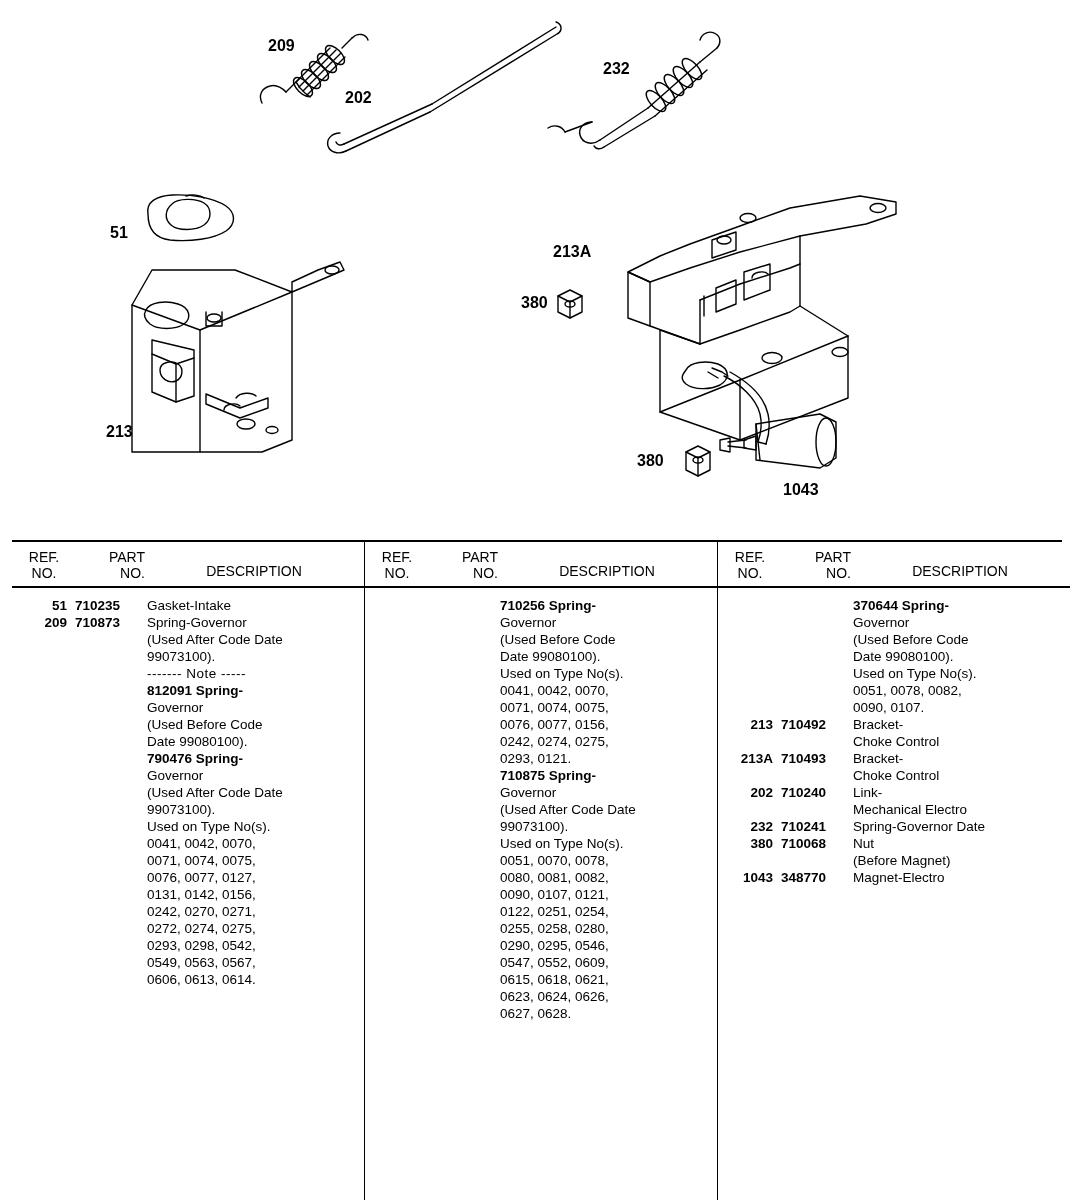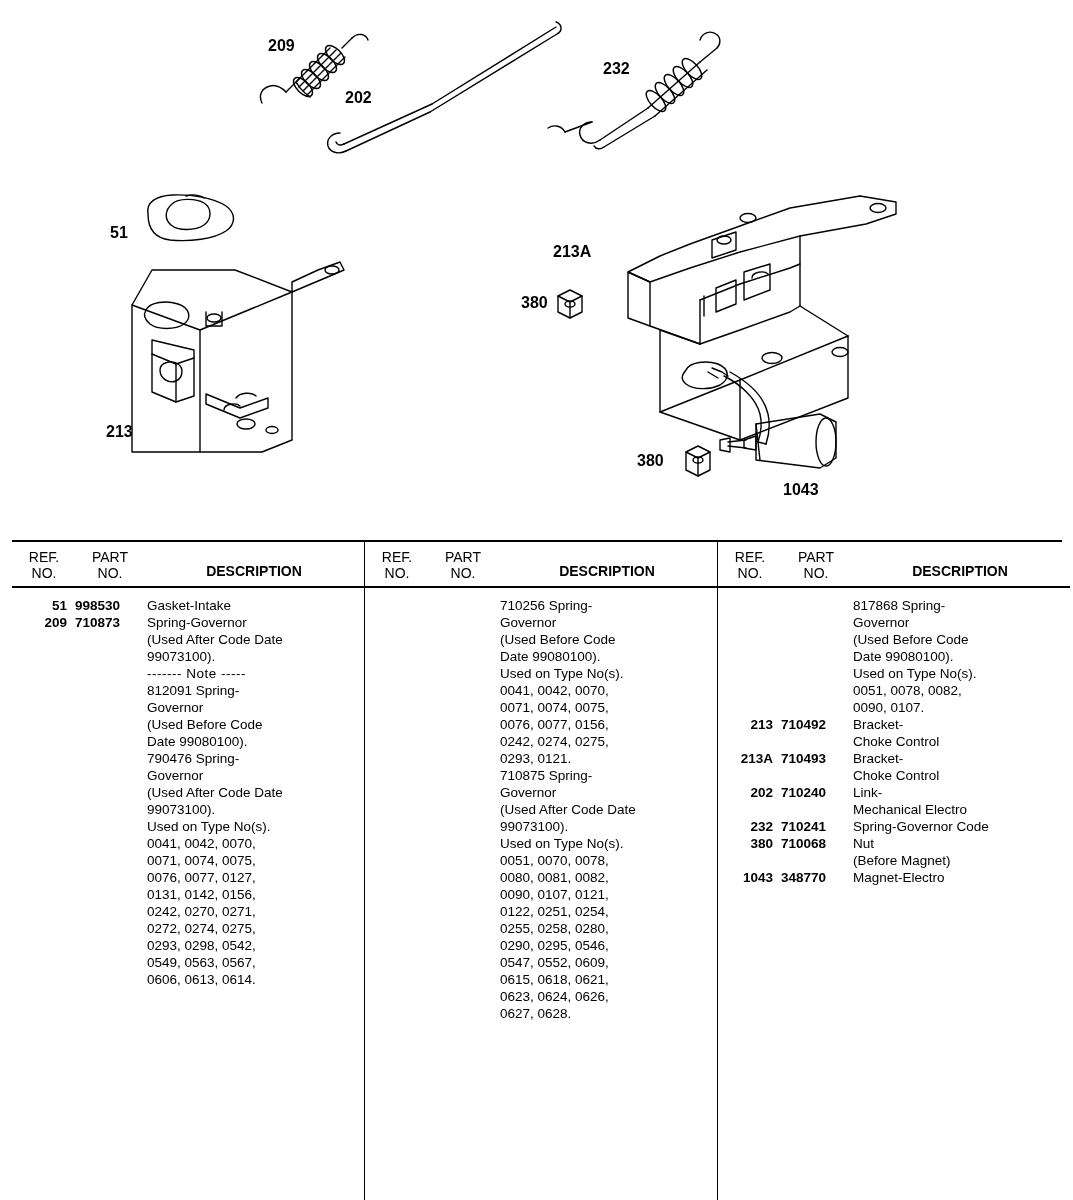"PART" .hdr-part { text-align: center -> right }
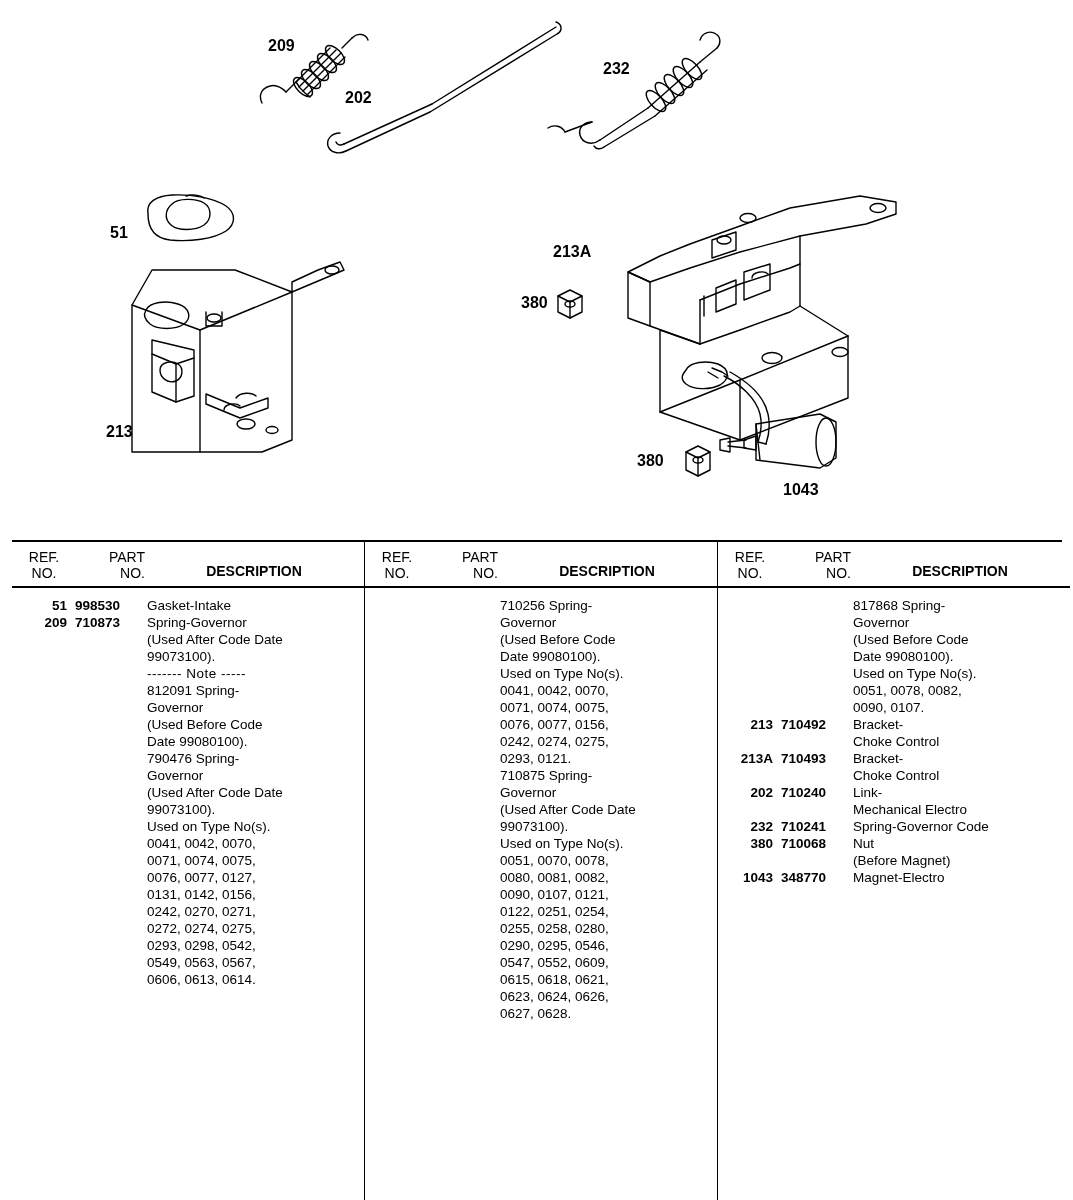"DESCRIPTION" .hdr-desc { font-weight: bold -> none }
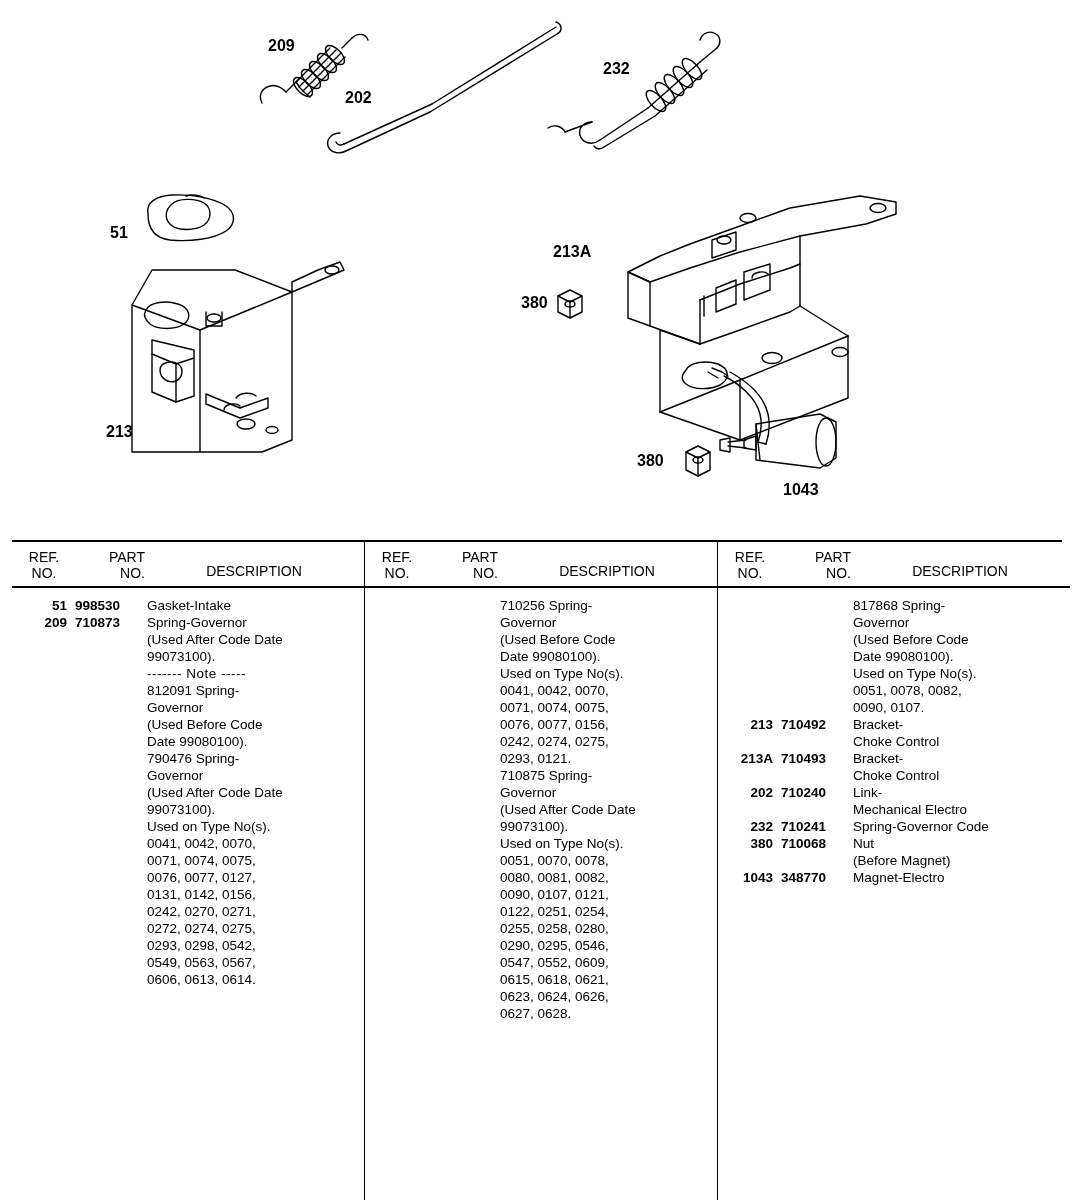"998530" div.part { text: 998530 -> 710235 }
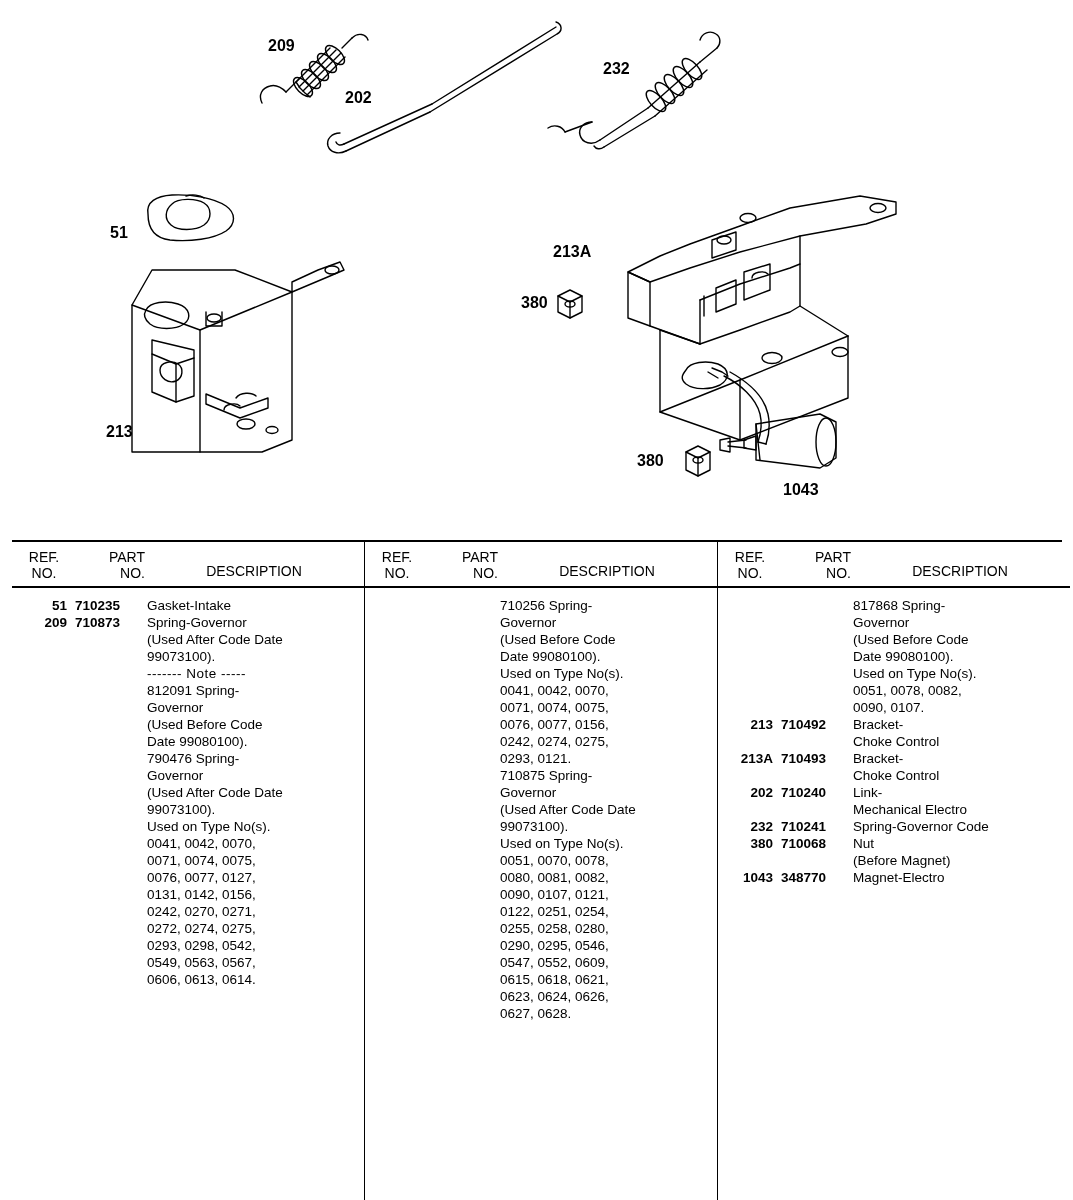"710256 Spring-" .row.b .desc { font-weight: normal -> bold }
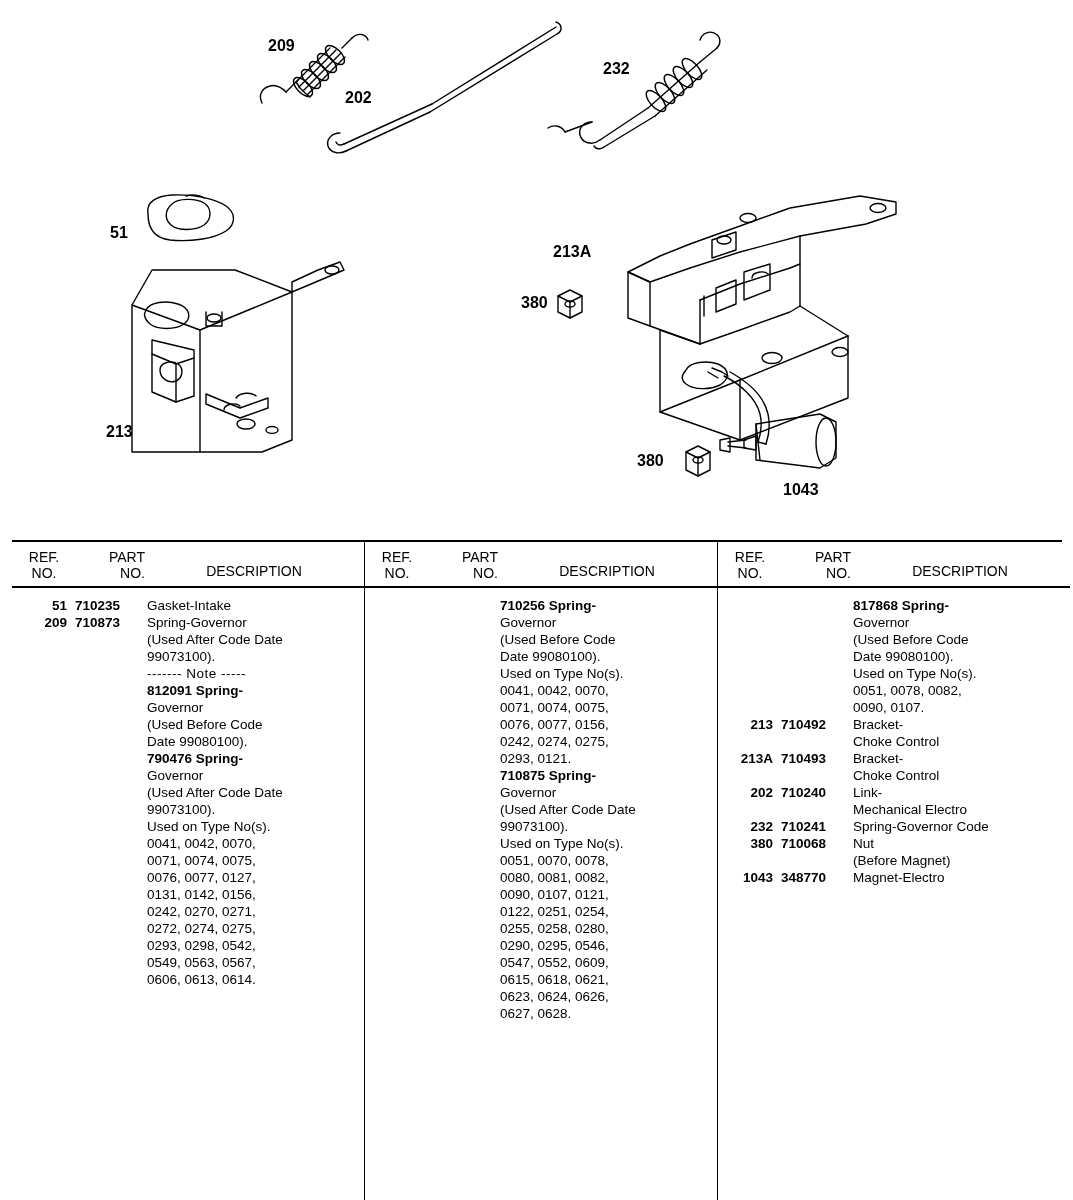"817868 Spring-" div.desc { text: 817868 -> 370644 }
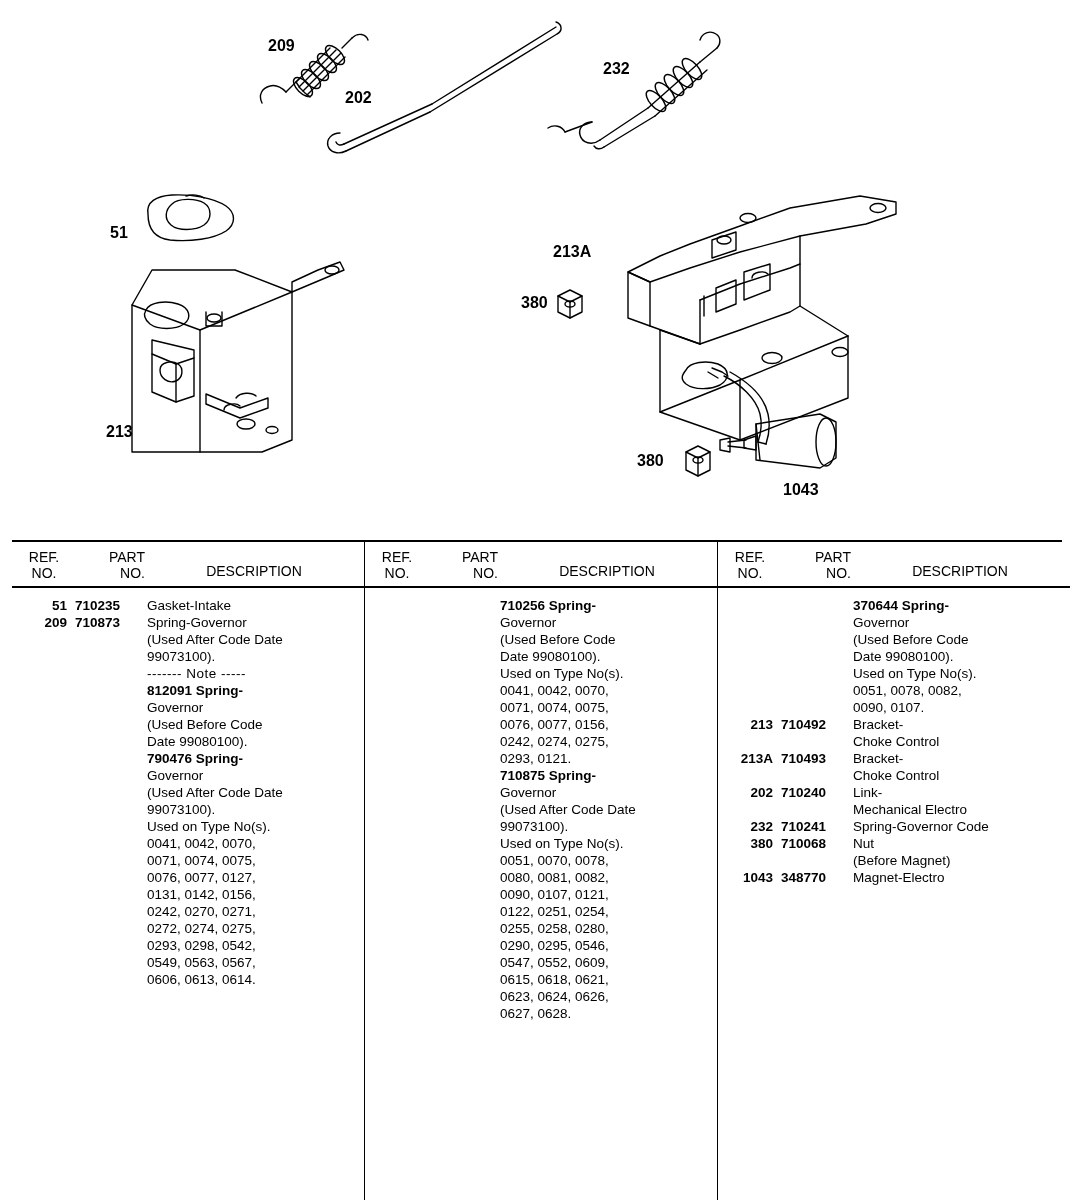"Spring-Governor Code" div.desc { text: Code -> Date }
